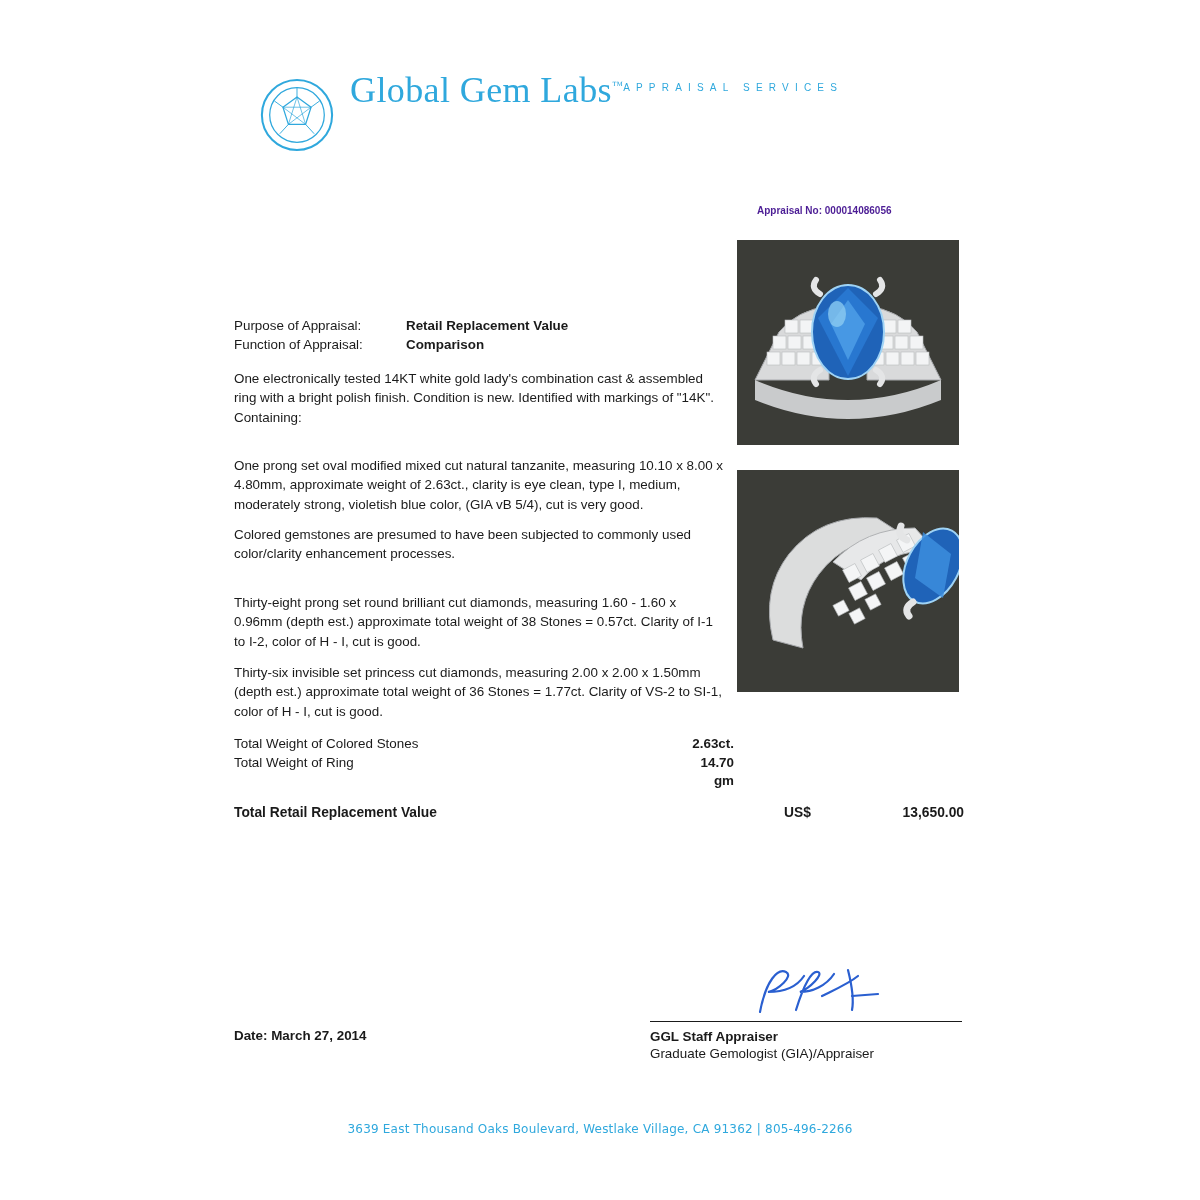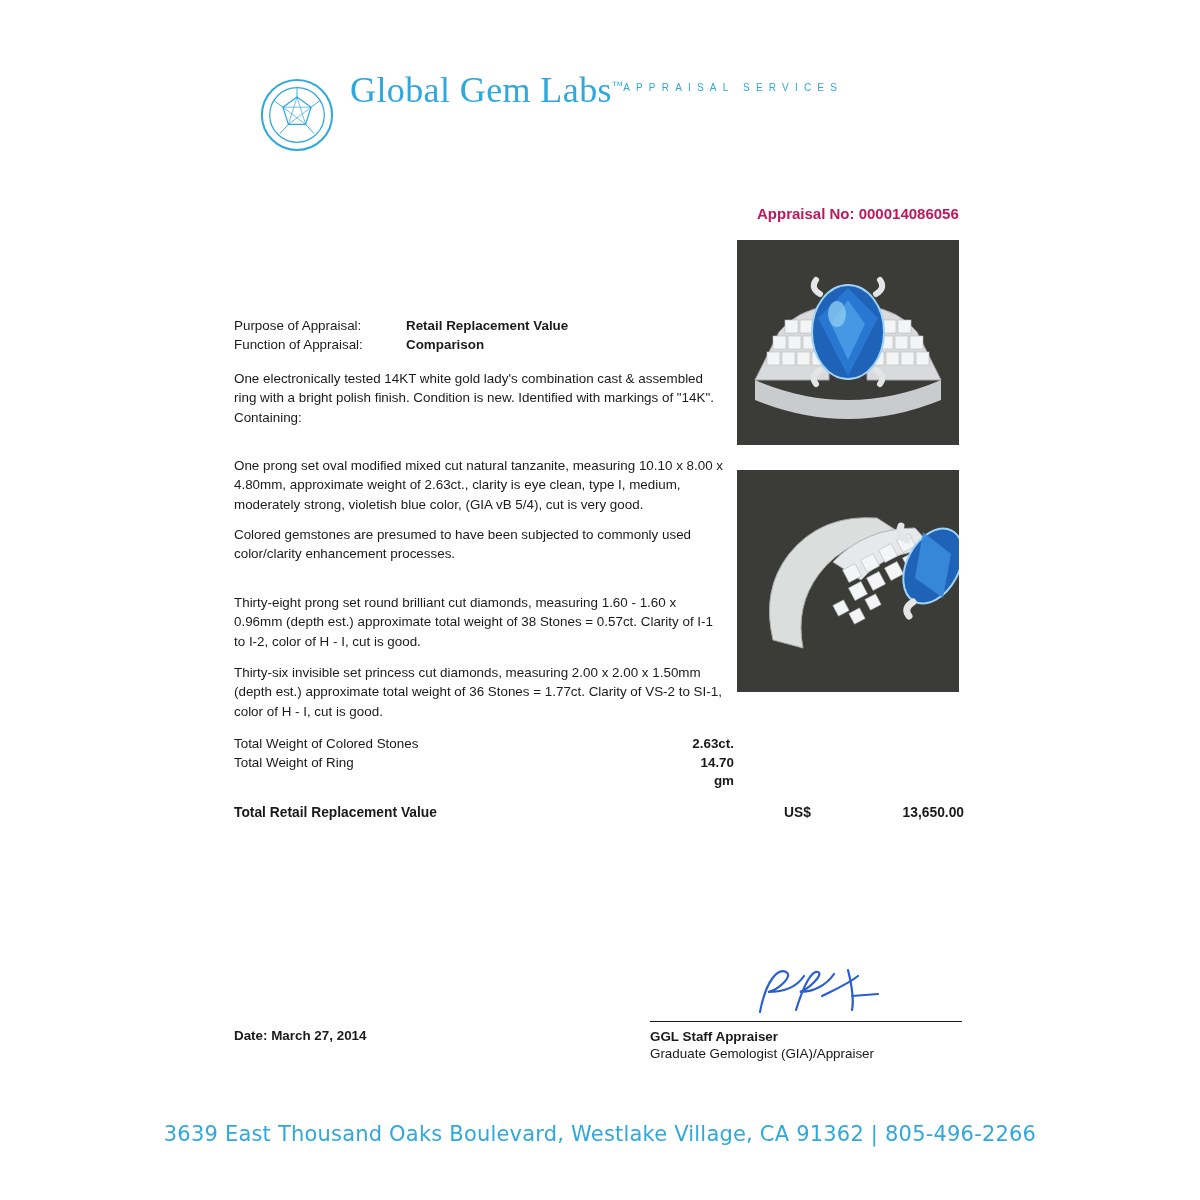"Appraisal No: 000014086056" .appraisal-no { color: #be185d -> #4c1d95; font-size: 15px -> 10px }
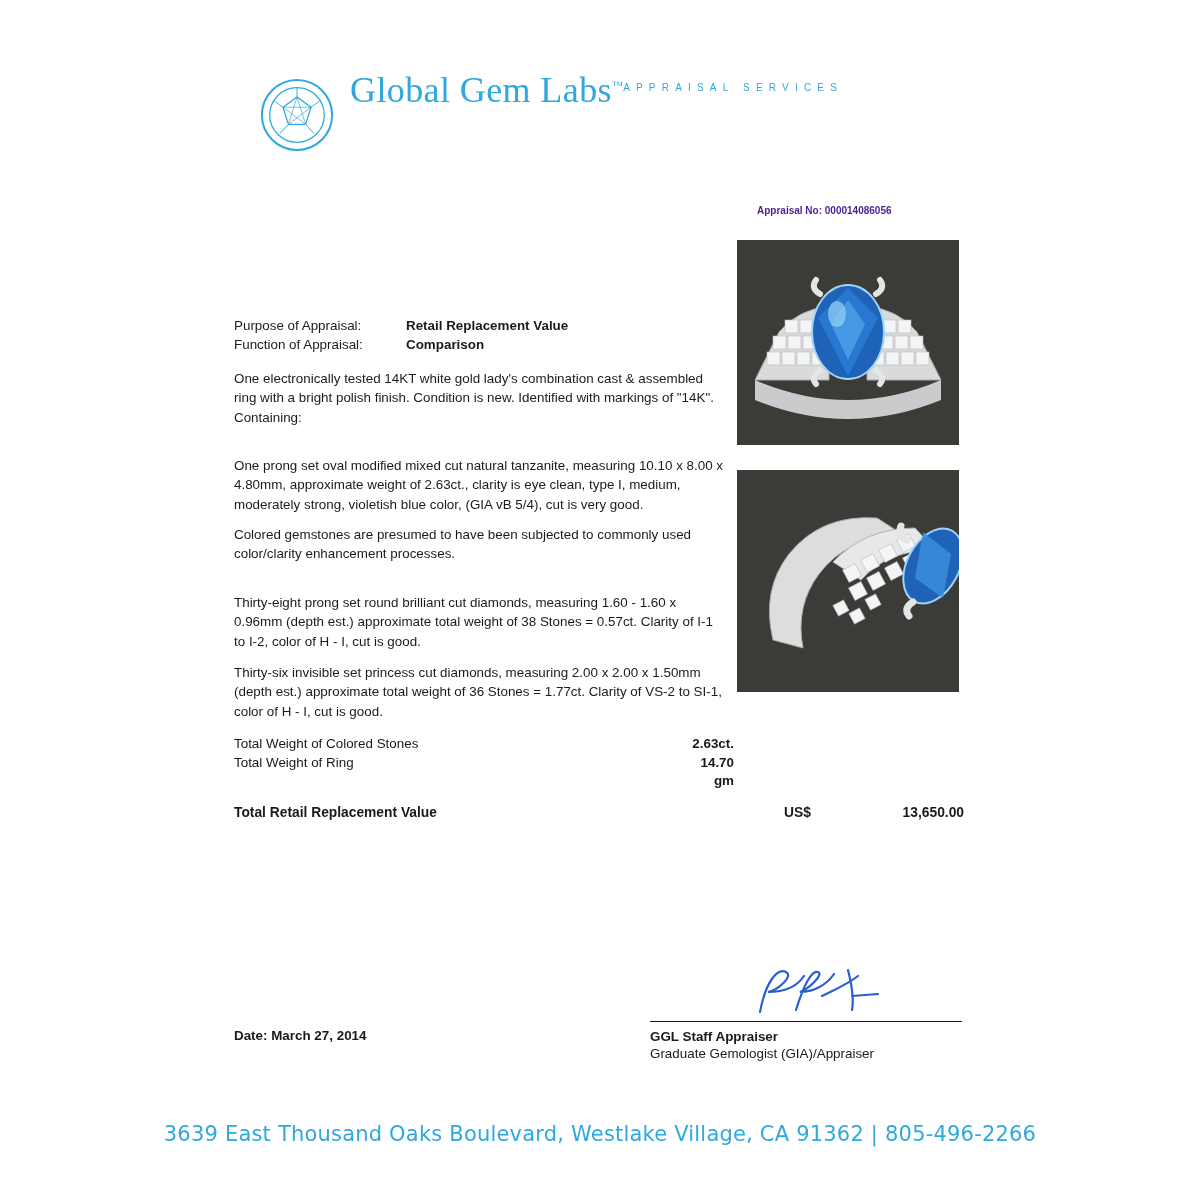"3639 East Thousand Oaks Boulevard," .footer { font-size: 21px -> 12px }
